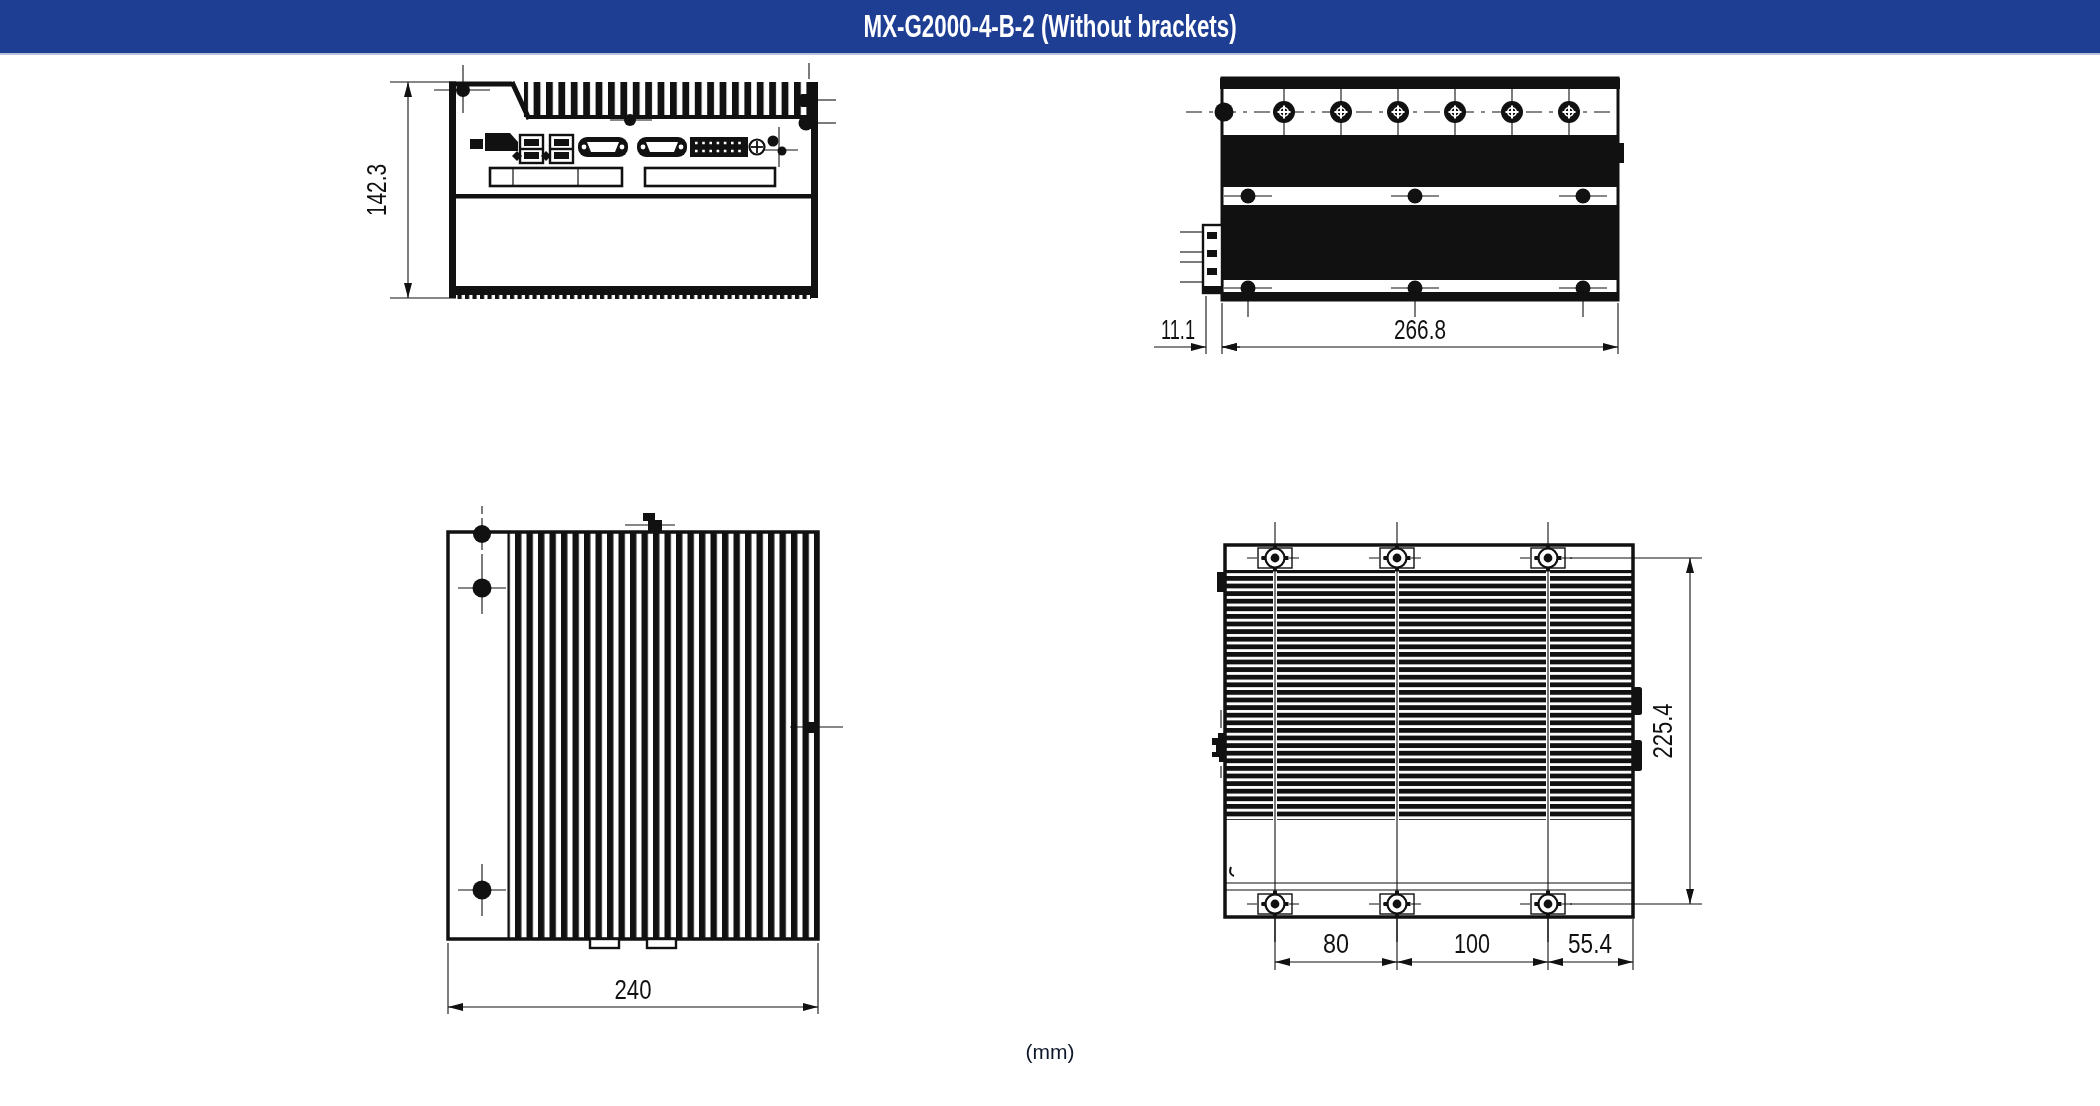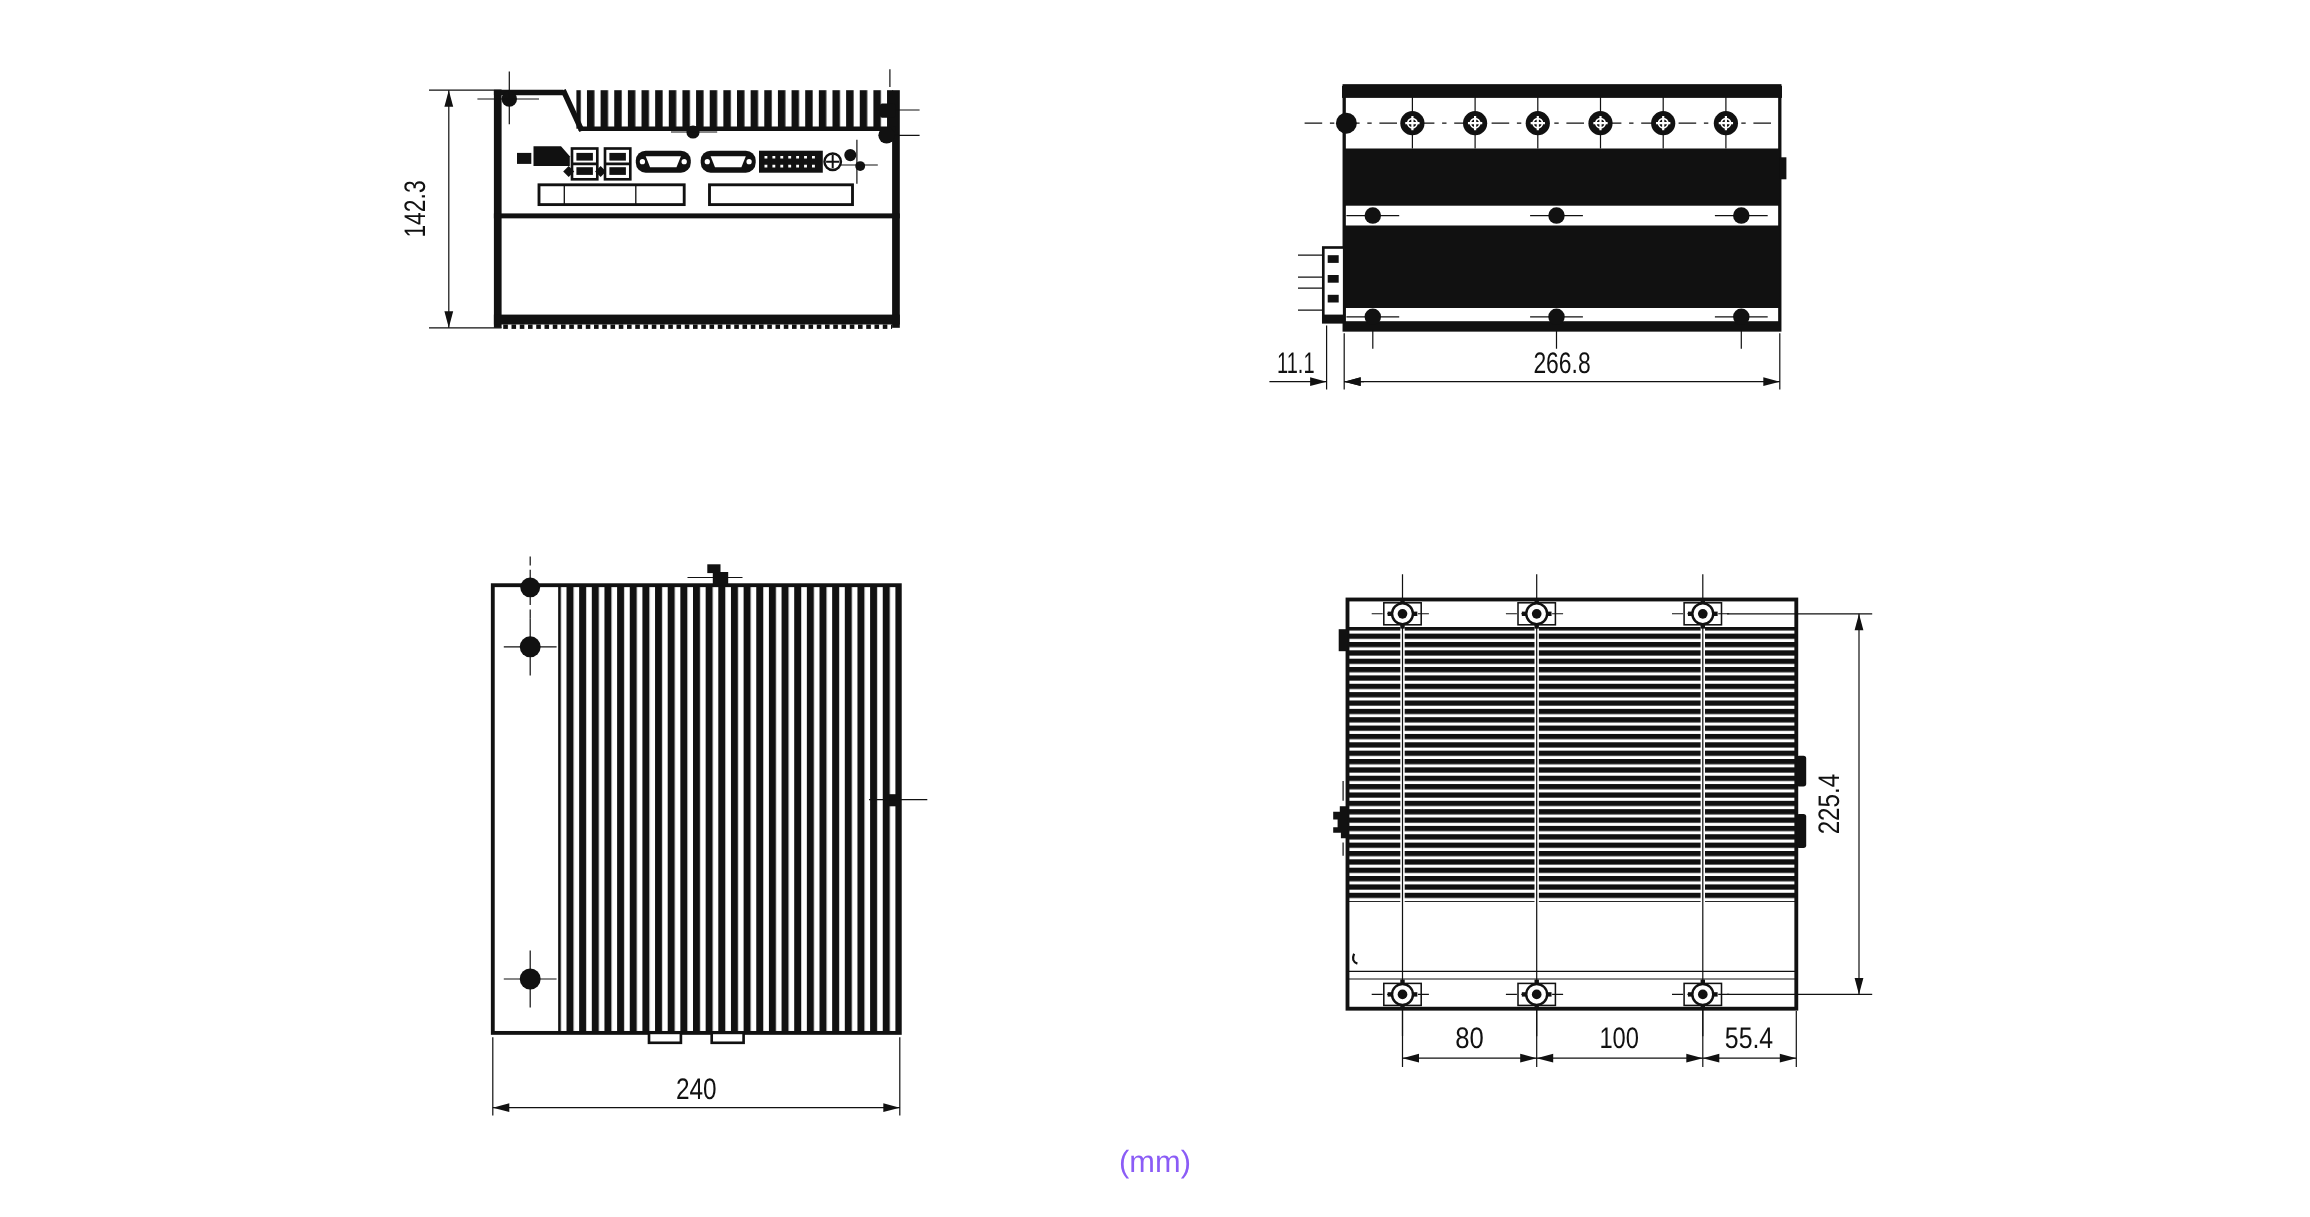"MX-G2000-4-B-2 (Without brackets)" header.titlebar { html: none -> <header> <span>MX-G2000-4-B-2 (Without brackets)</span> </header> }
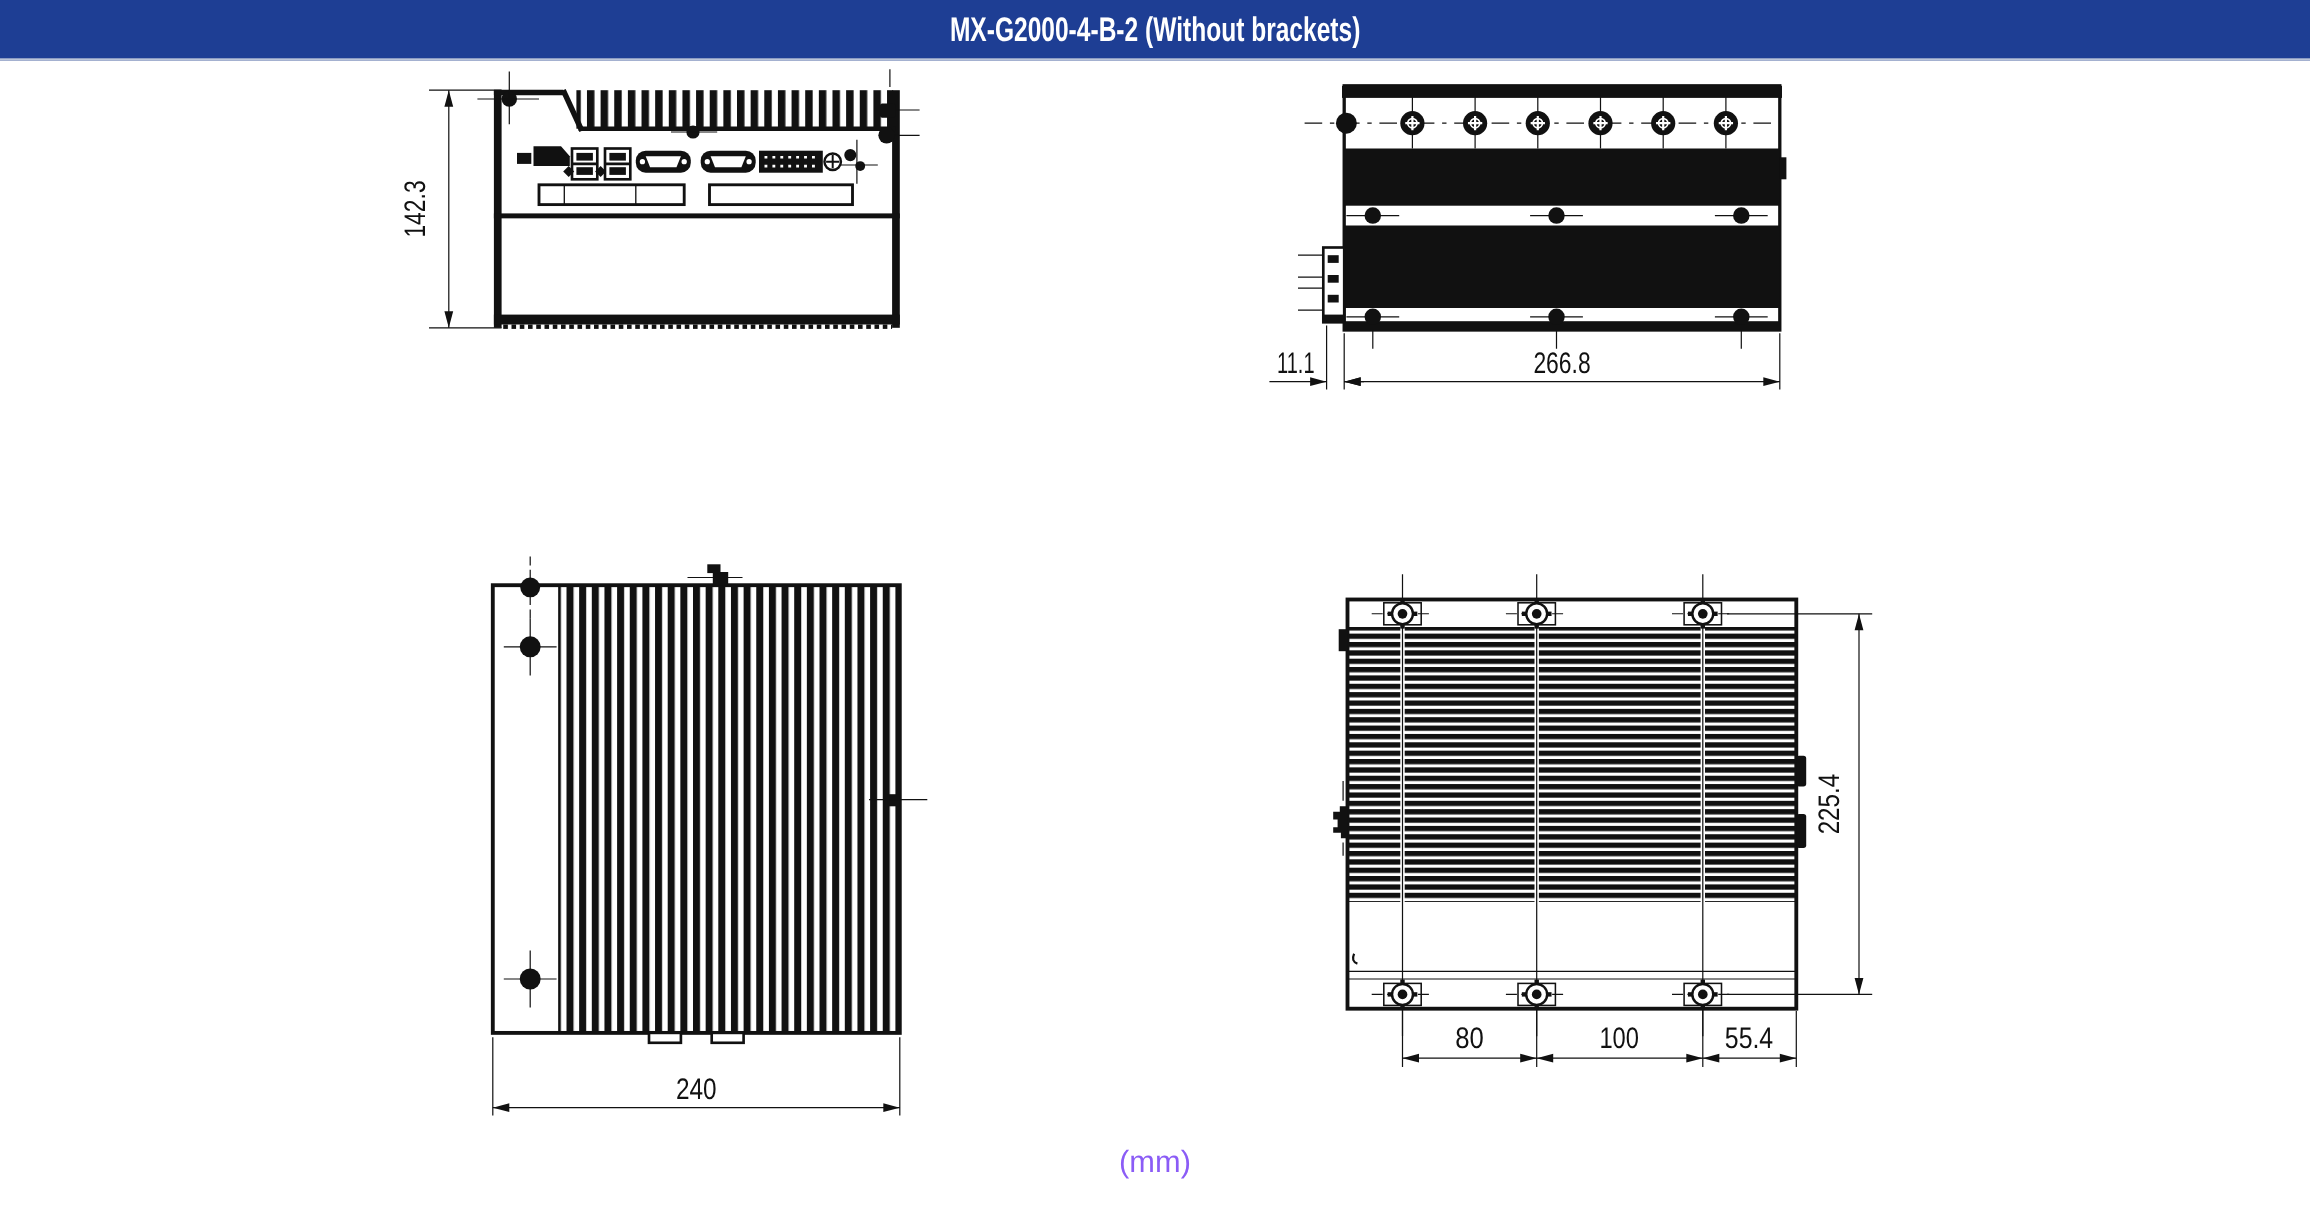"(mm)" .unit { color: #8b5cf6 -> #0f172a; font-size: 28px -> 21px }
